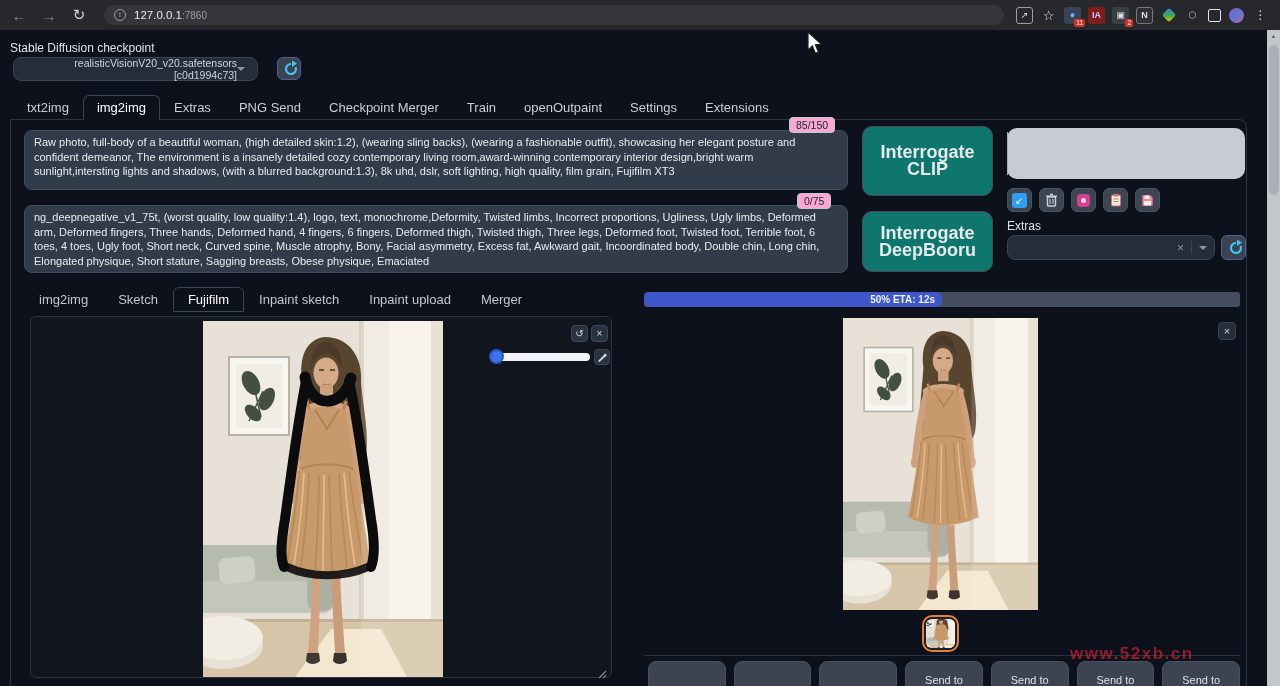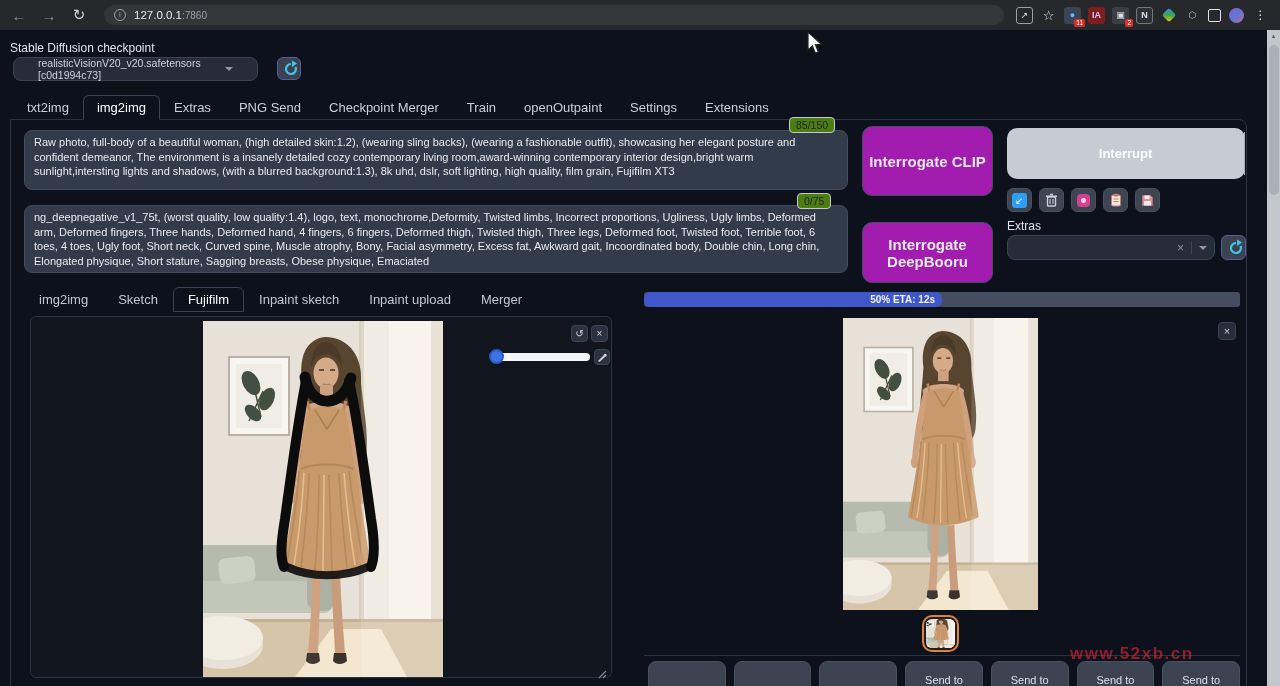"Stable Diffusion checkpoint" .abs { text-align: none -> right }
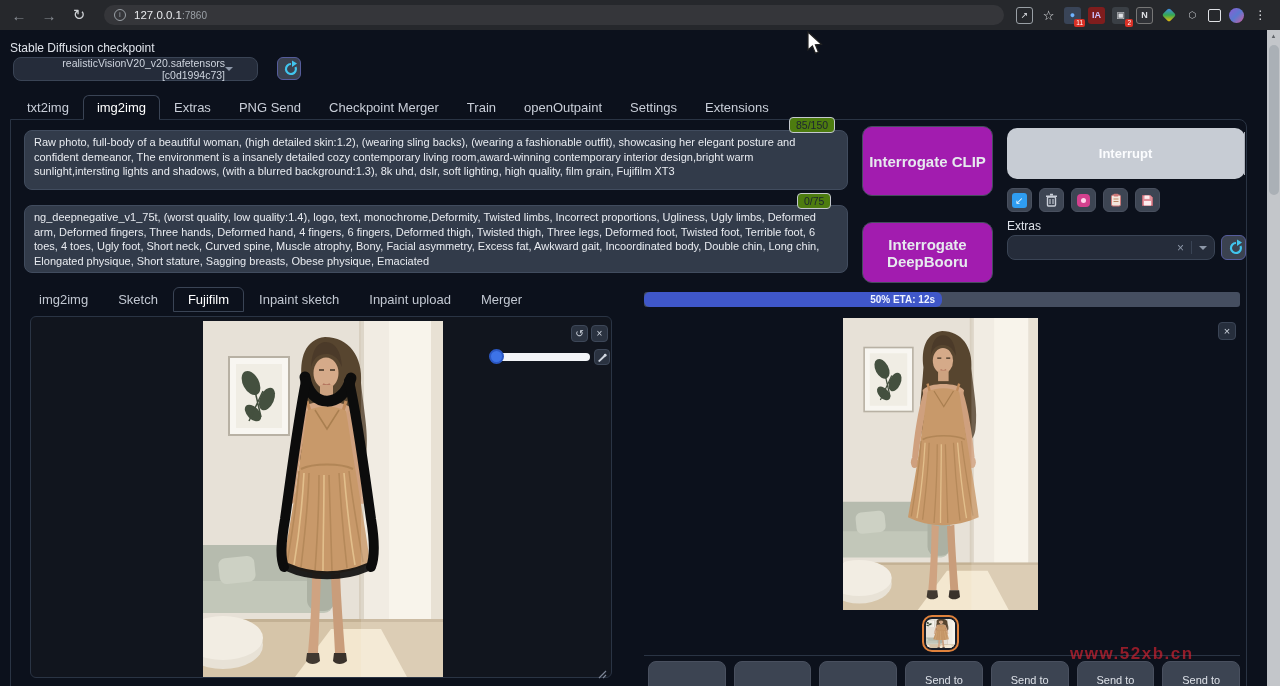"realisticVisionV20_v20.safetensors" #ckpt-dd { padding: 0 24px -> 0 12px }
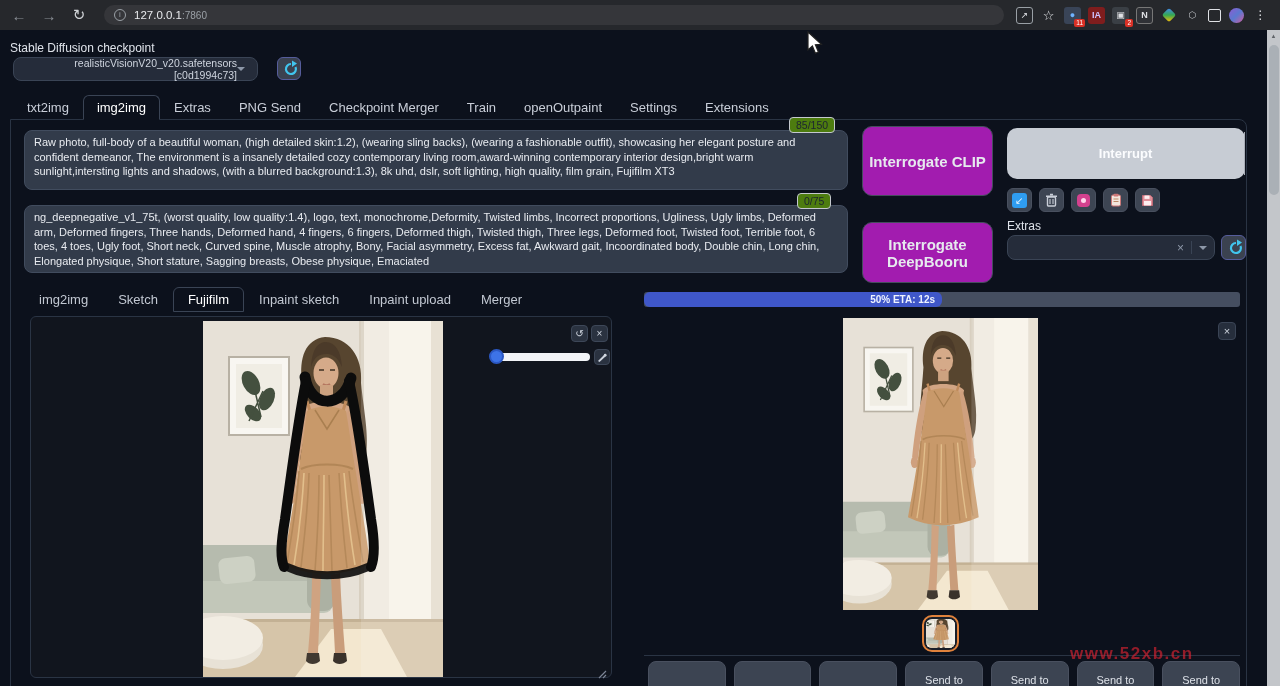"85/150" .counter { background: #4d7c0f -> #f9a8d4 }
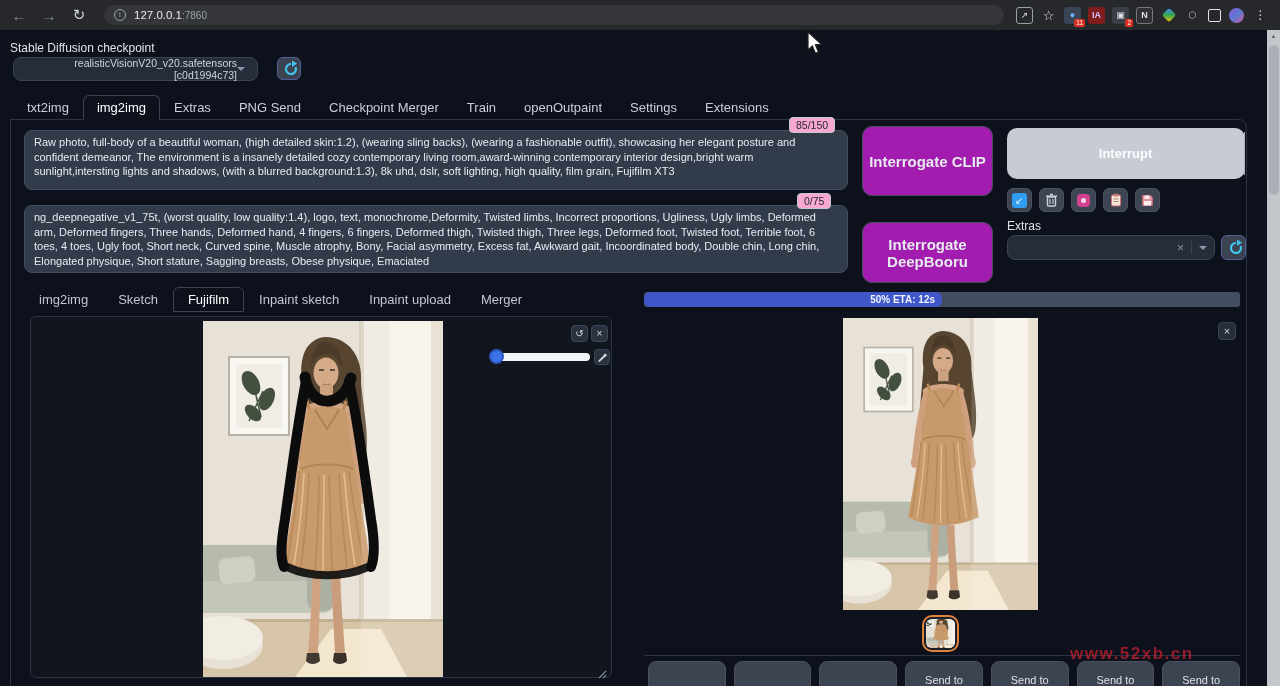"Interrogate CLIP" .big-btn { background: #a21caf -> #0f766e; font-size: 15px -> 18px }
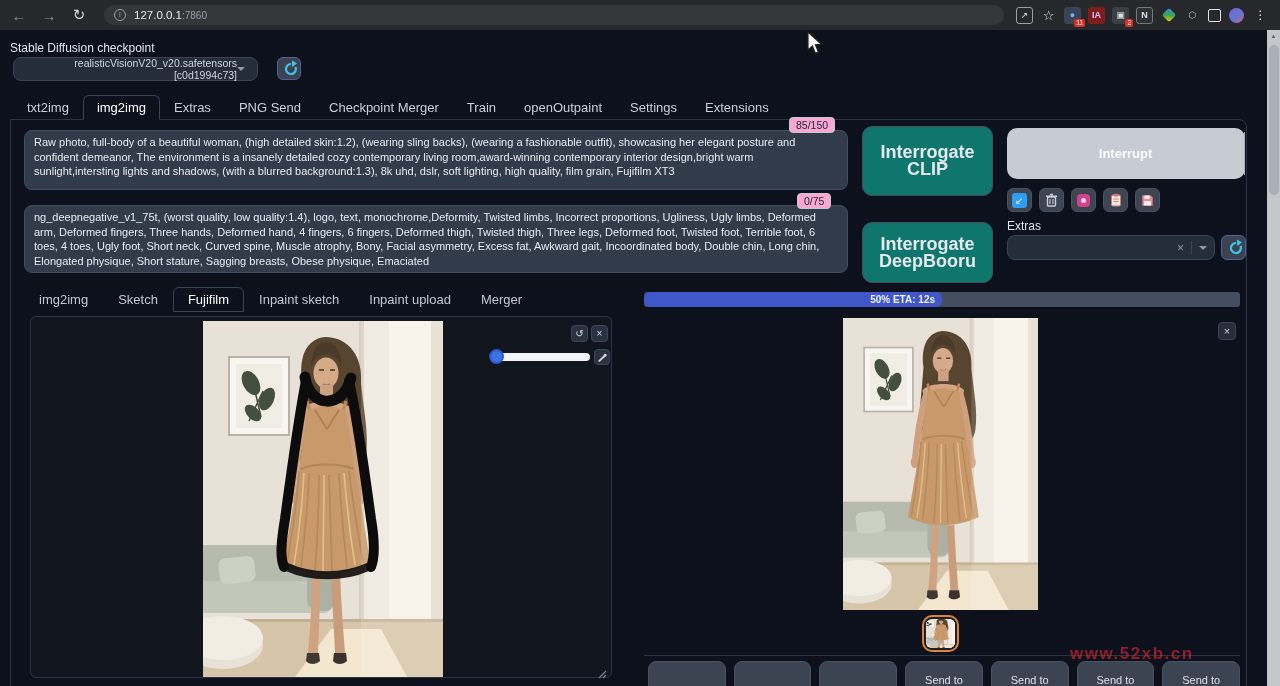"Interrupt" div.half { html: <div>Interrupt</div> -> none }
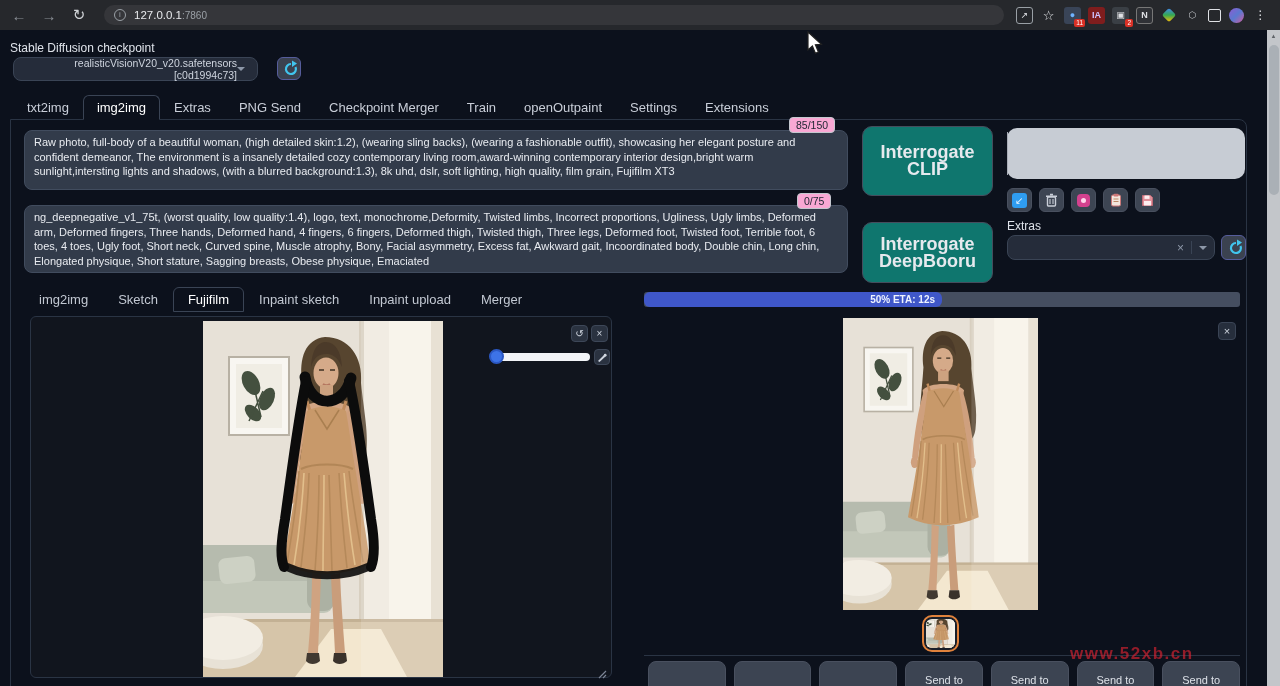"Interrogate DeepBooru" div.big-btn { top: 222px -> 211px }
